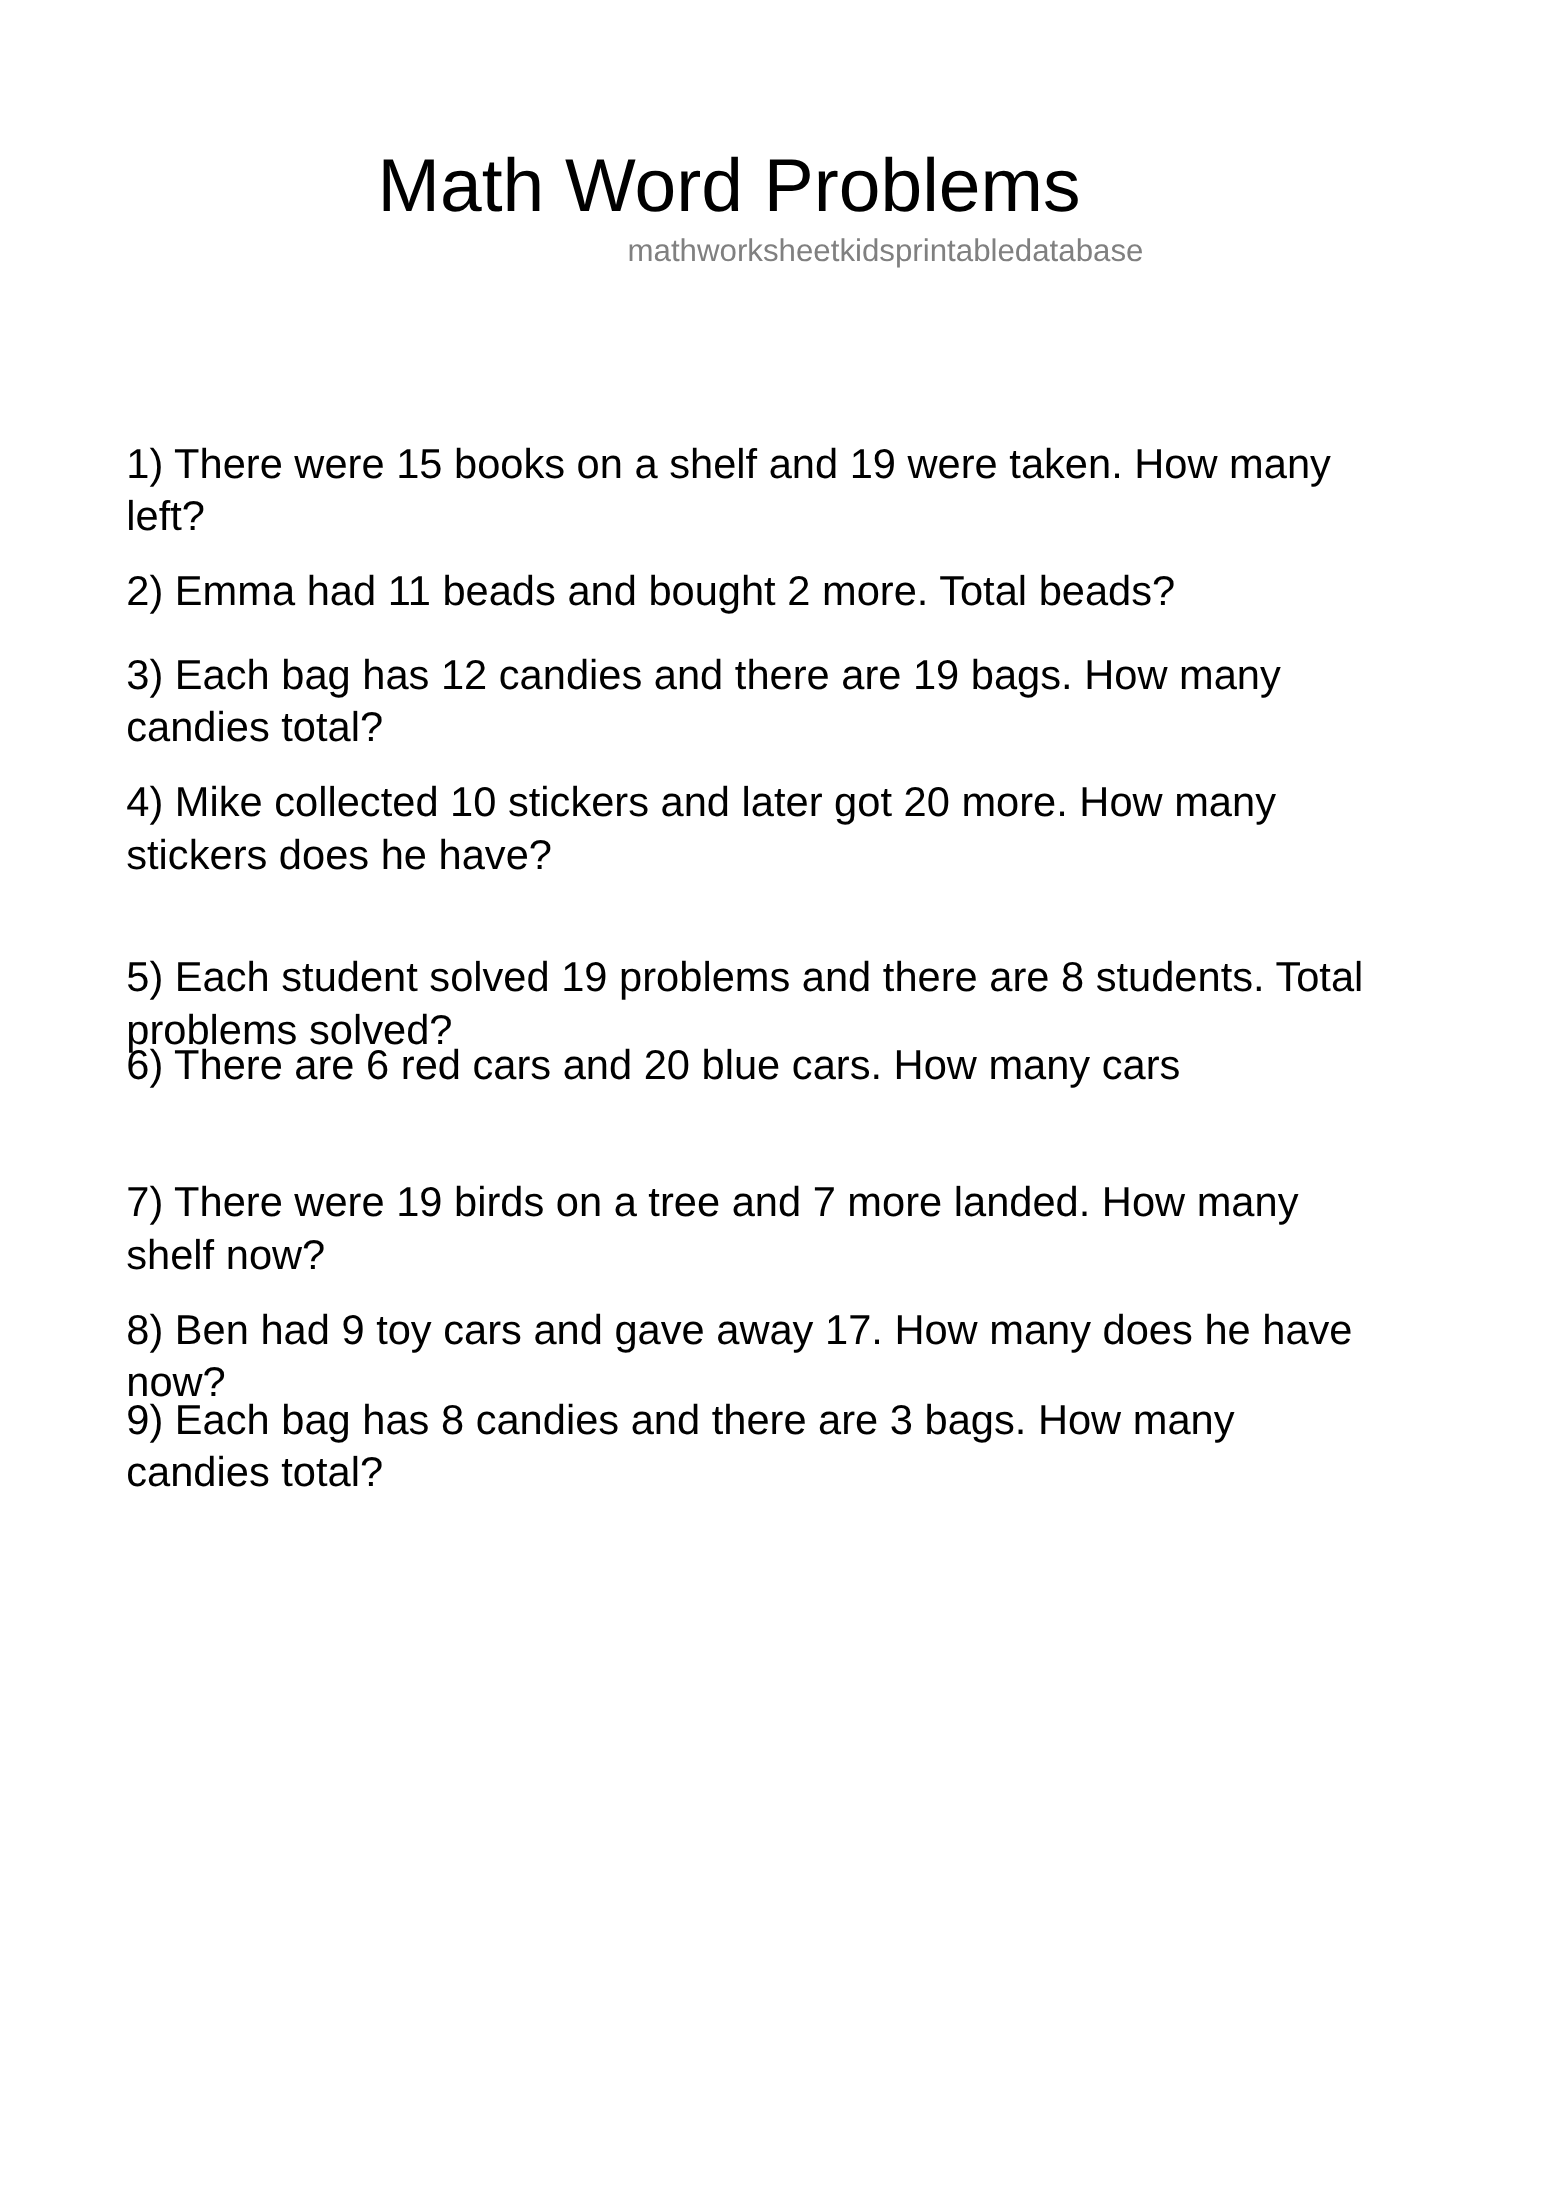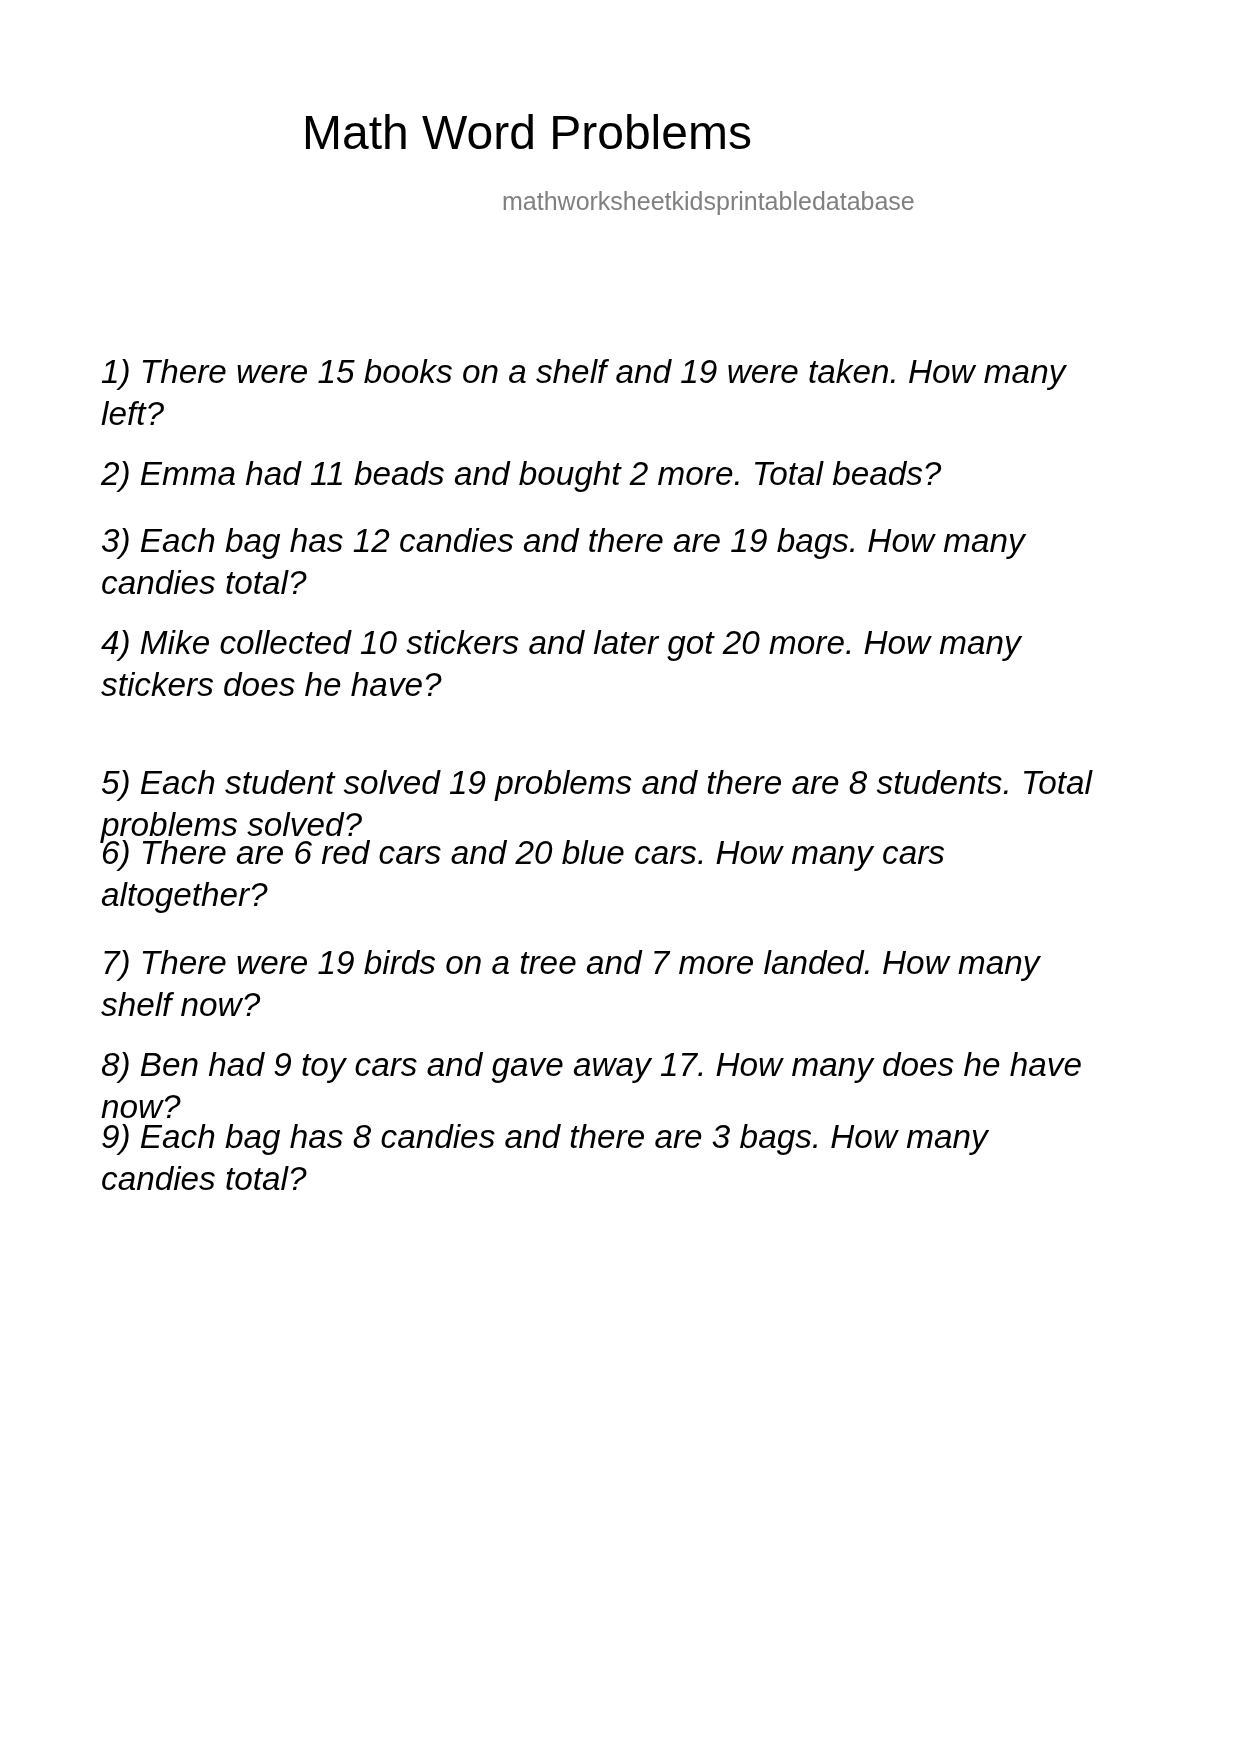"Math Word Problems" .title { font-size: 48px -> 60px; top: 98px -> 114px }
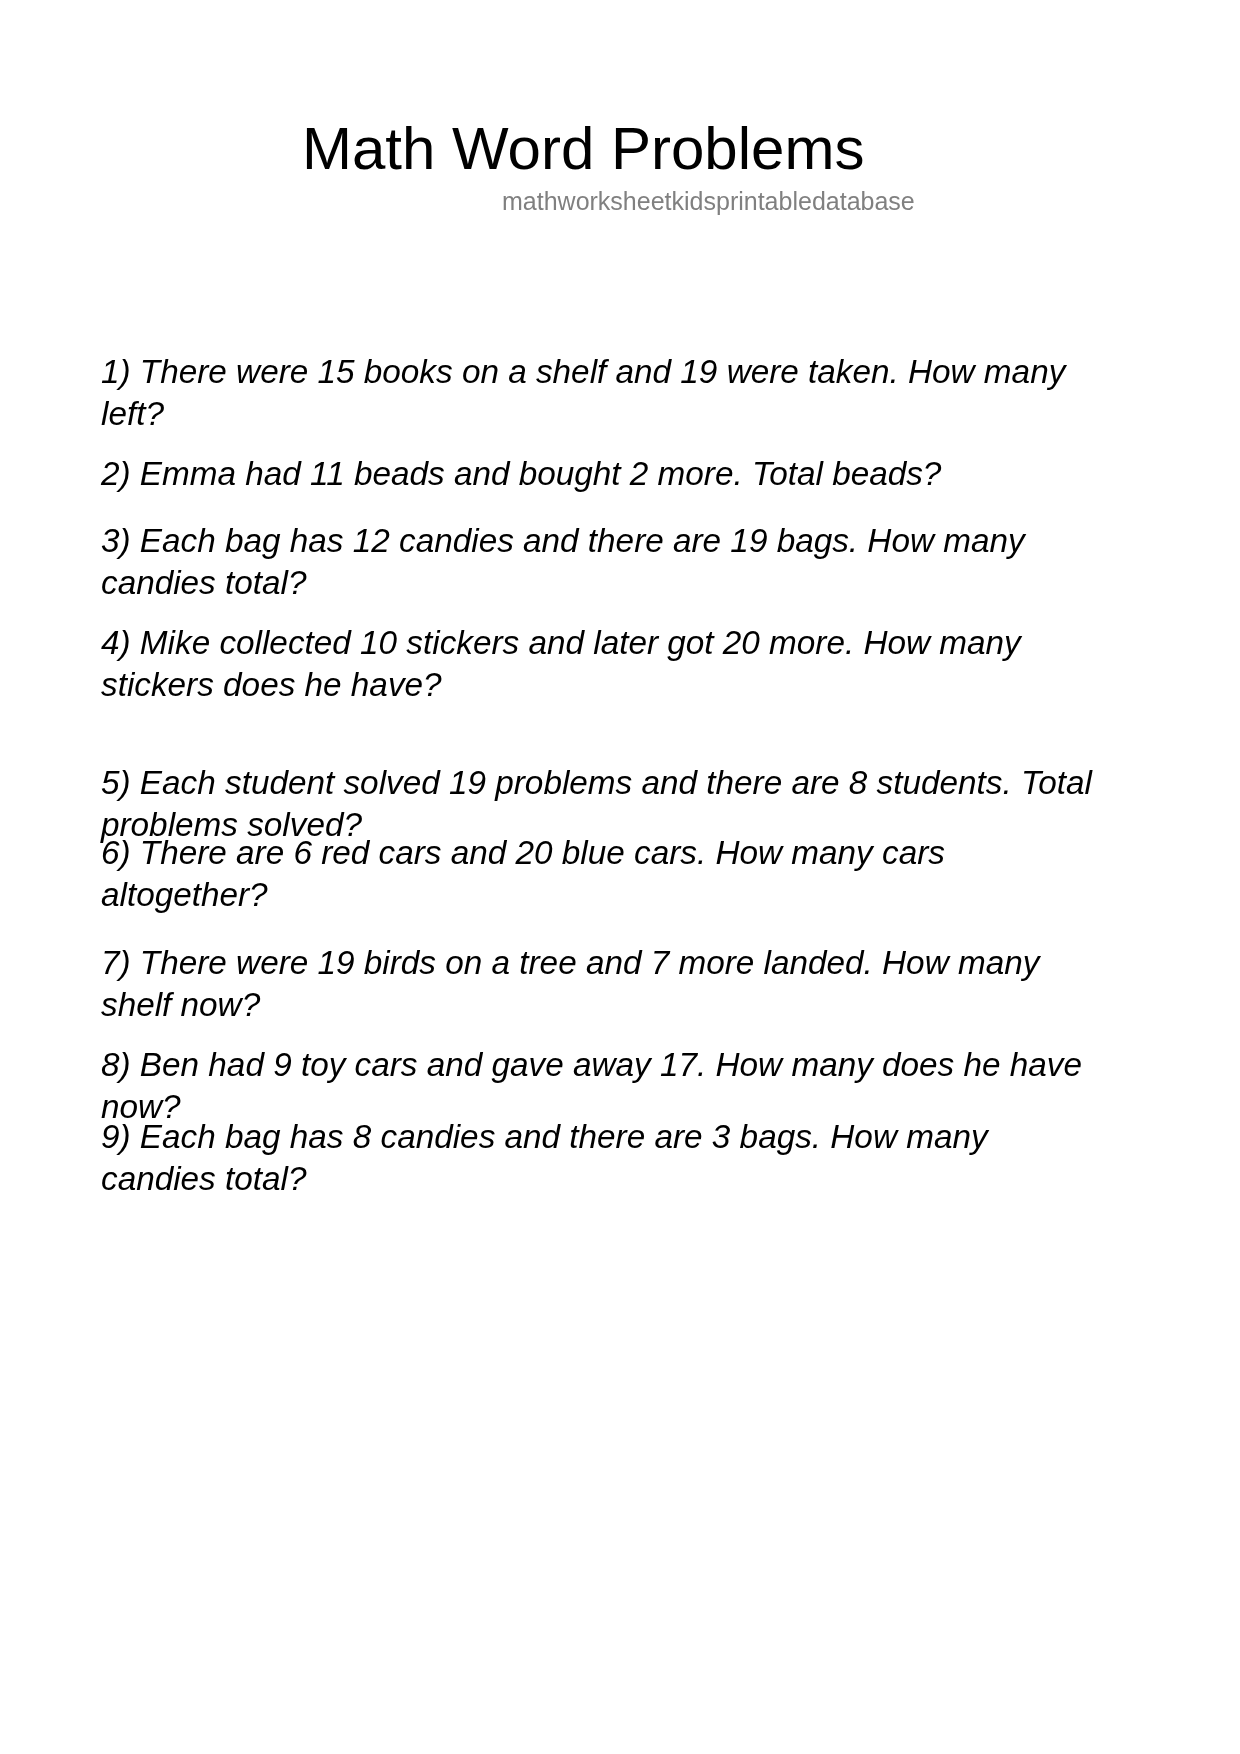"1) There were 15 books" .problem .line { font-style: italic -> none }
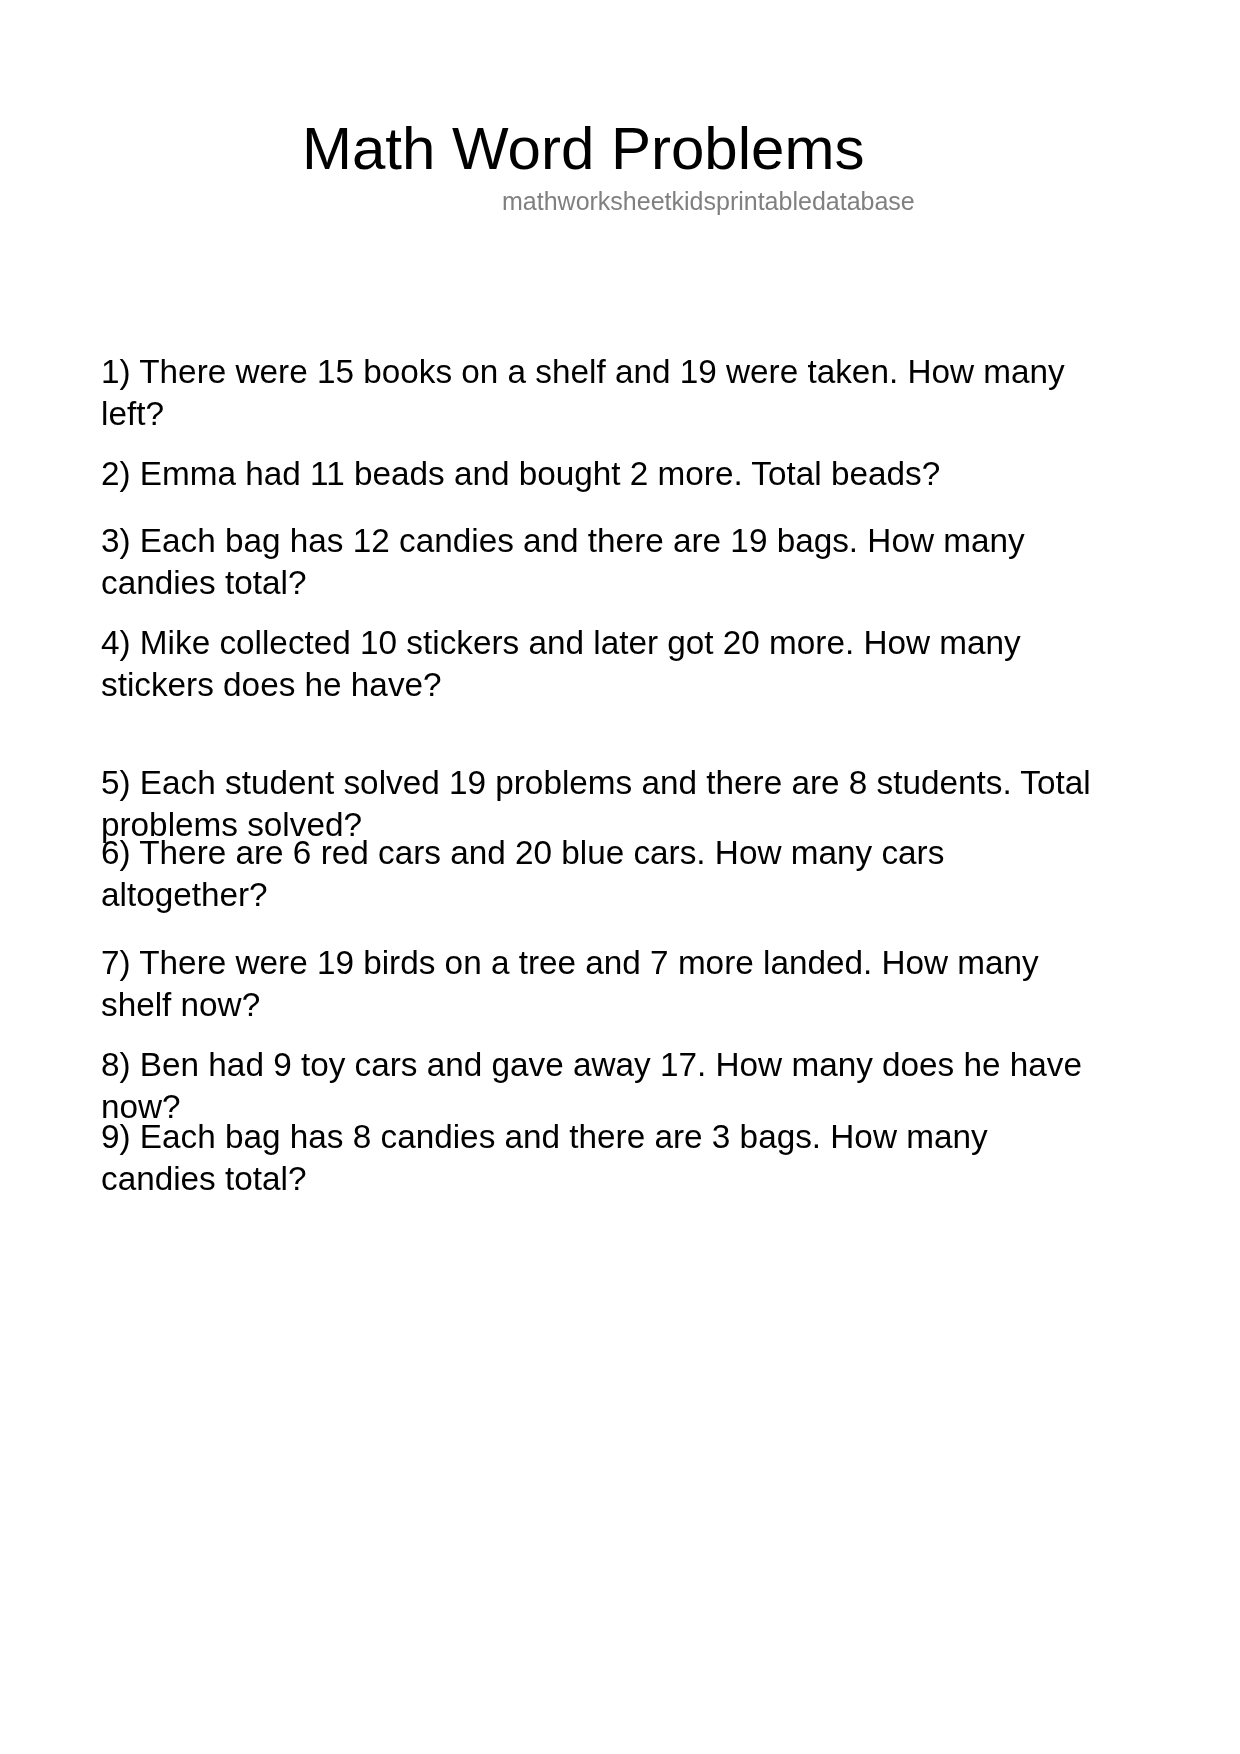"altogether?" span.line { html: <span>altogether?</span> -> none }
